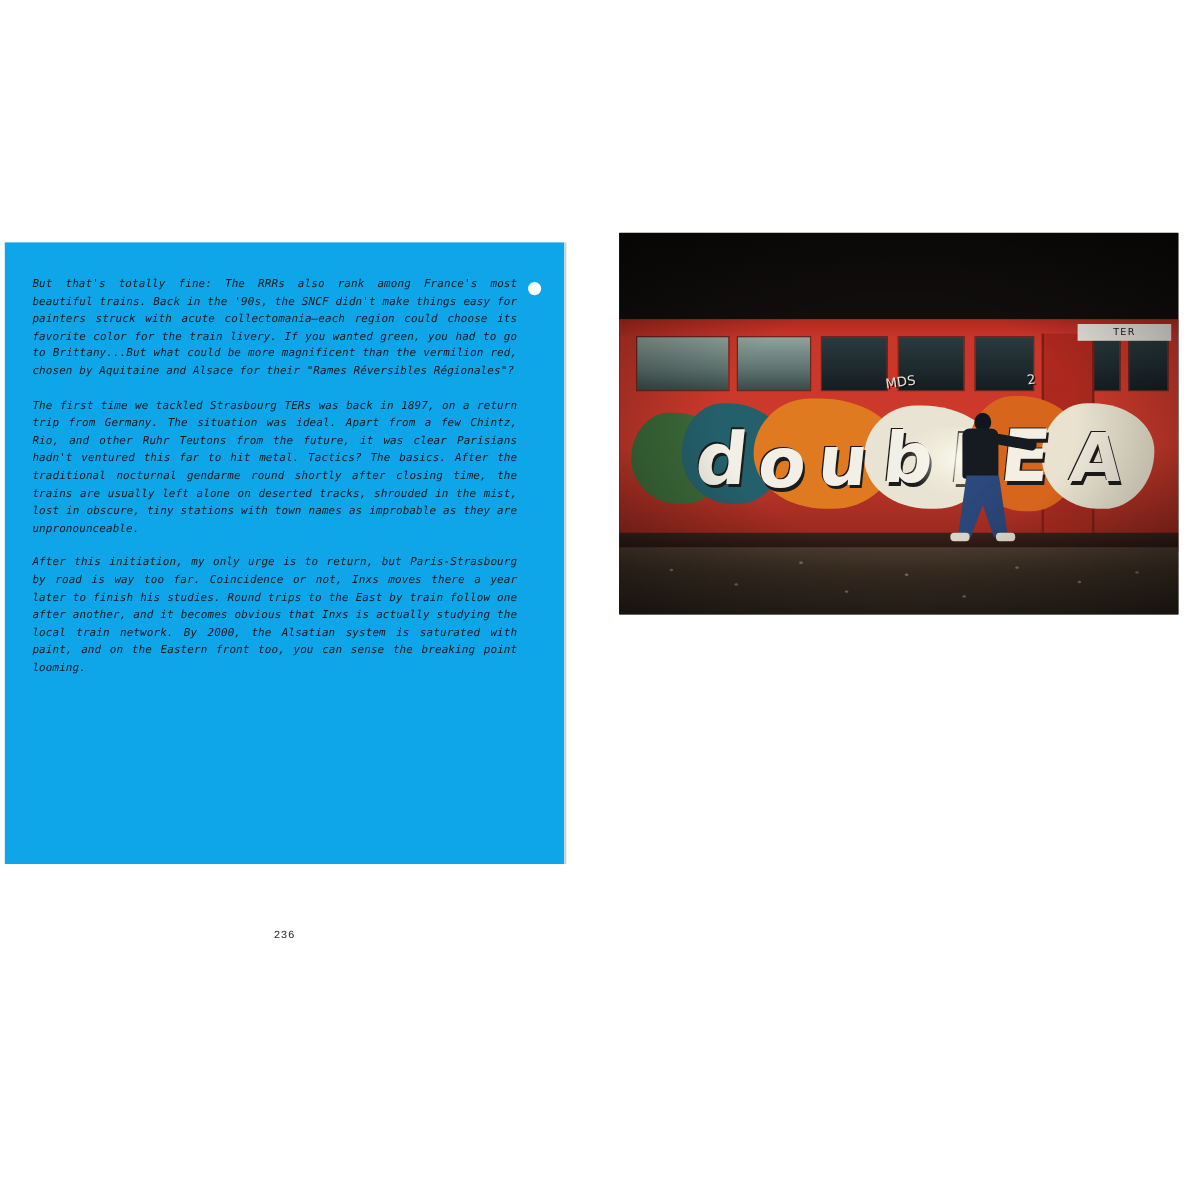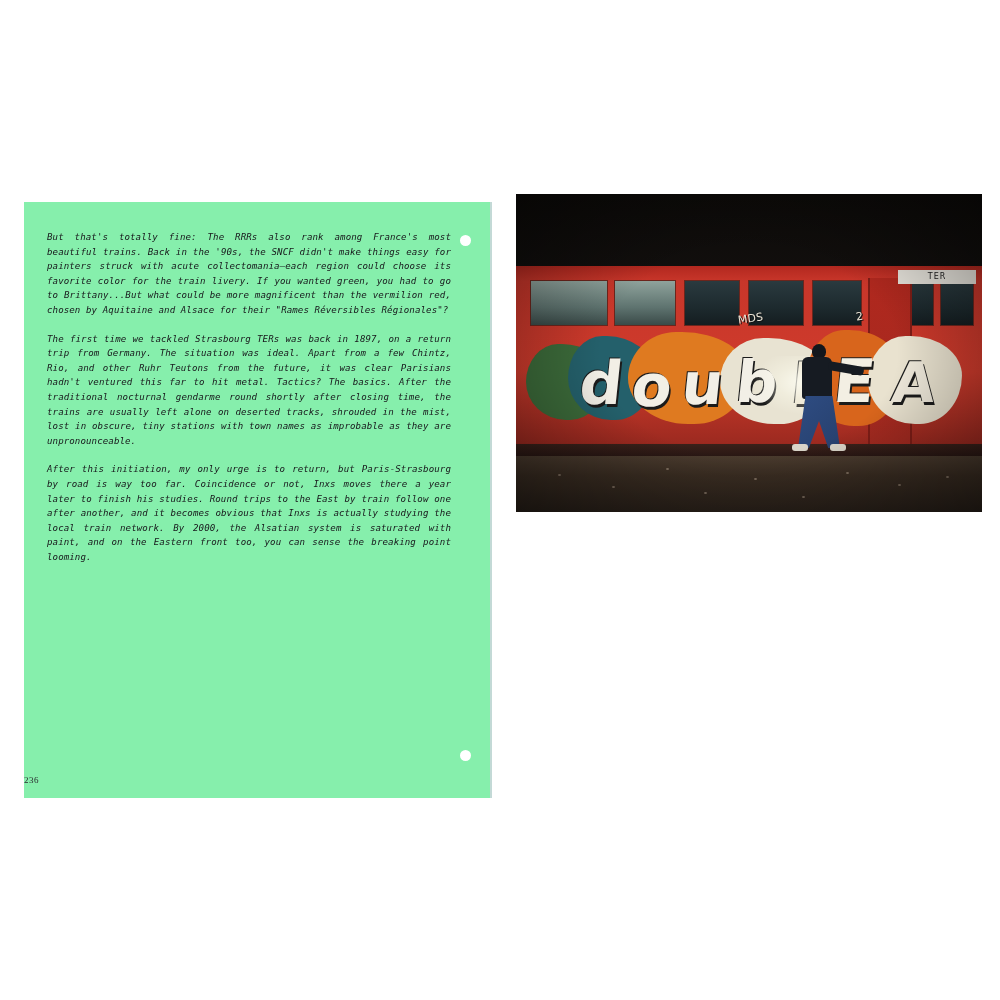"But that's totally fine: The" #left-page { background: #86efac -> #0ea5e9; height: 596px -> 518px; left: 24px -> 4px }
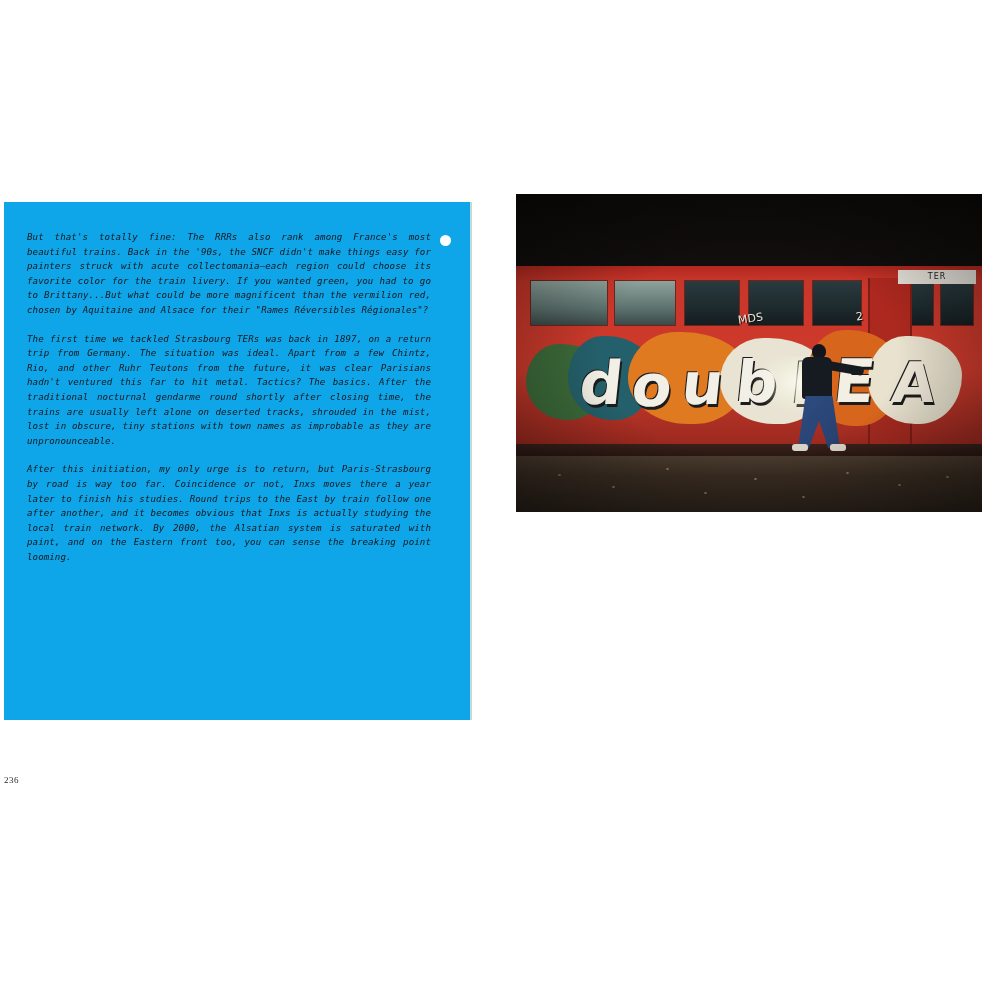"236" #page-number { font-family: Liberation Serif, serif -> Liberation Mono, monospace; text-align: left -> center }
